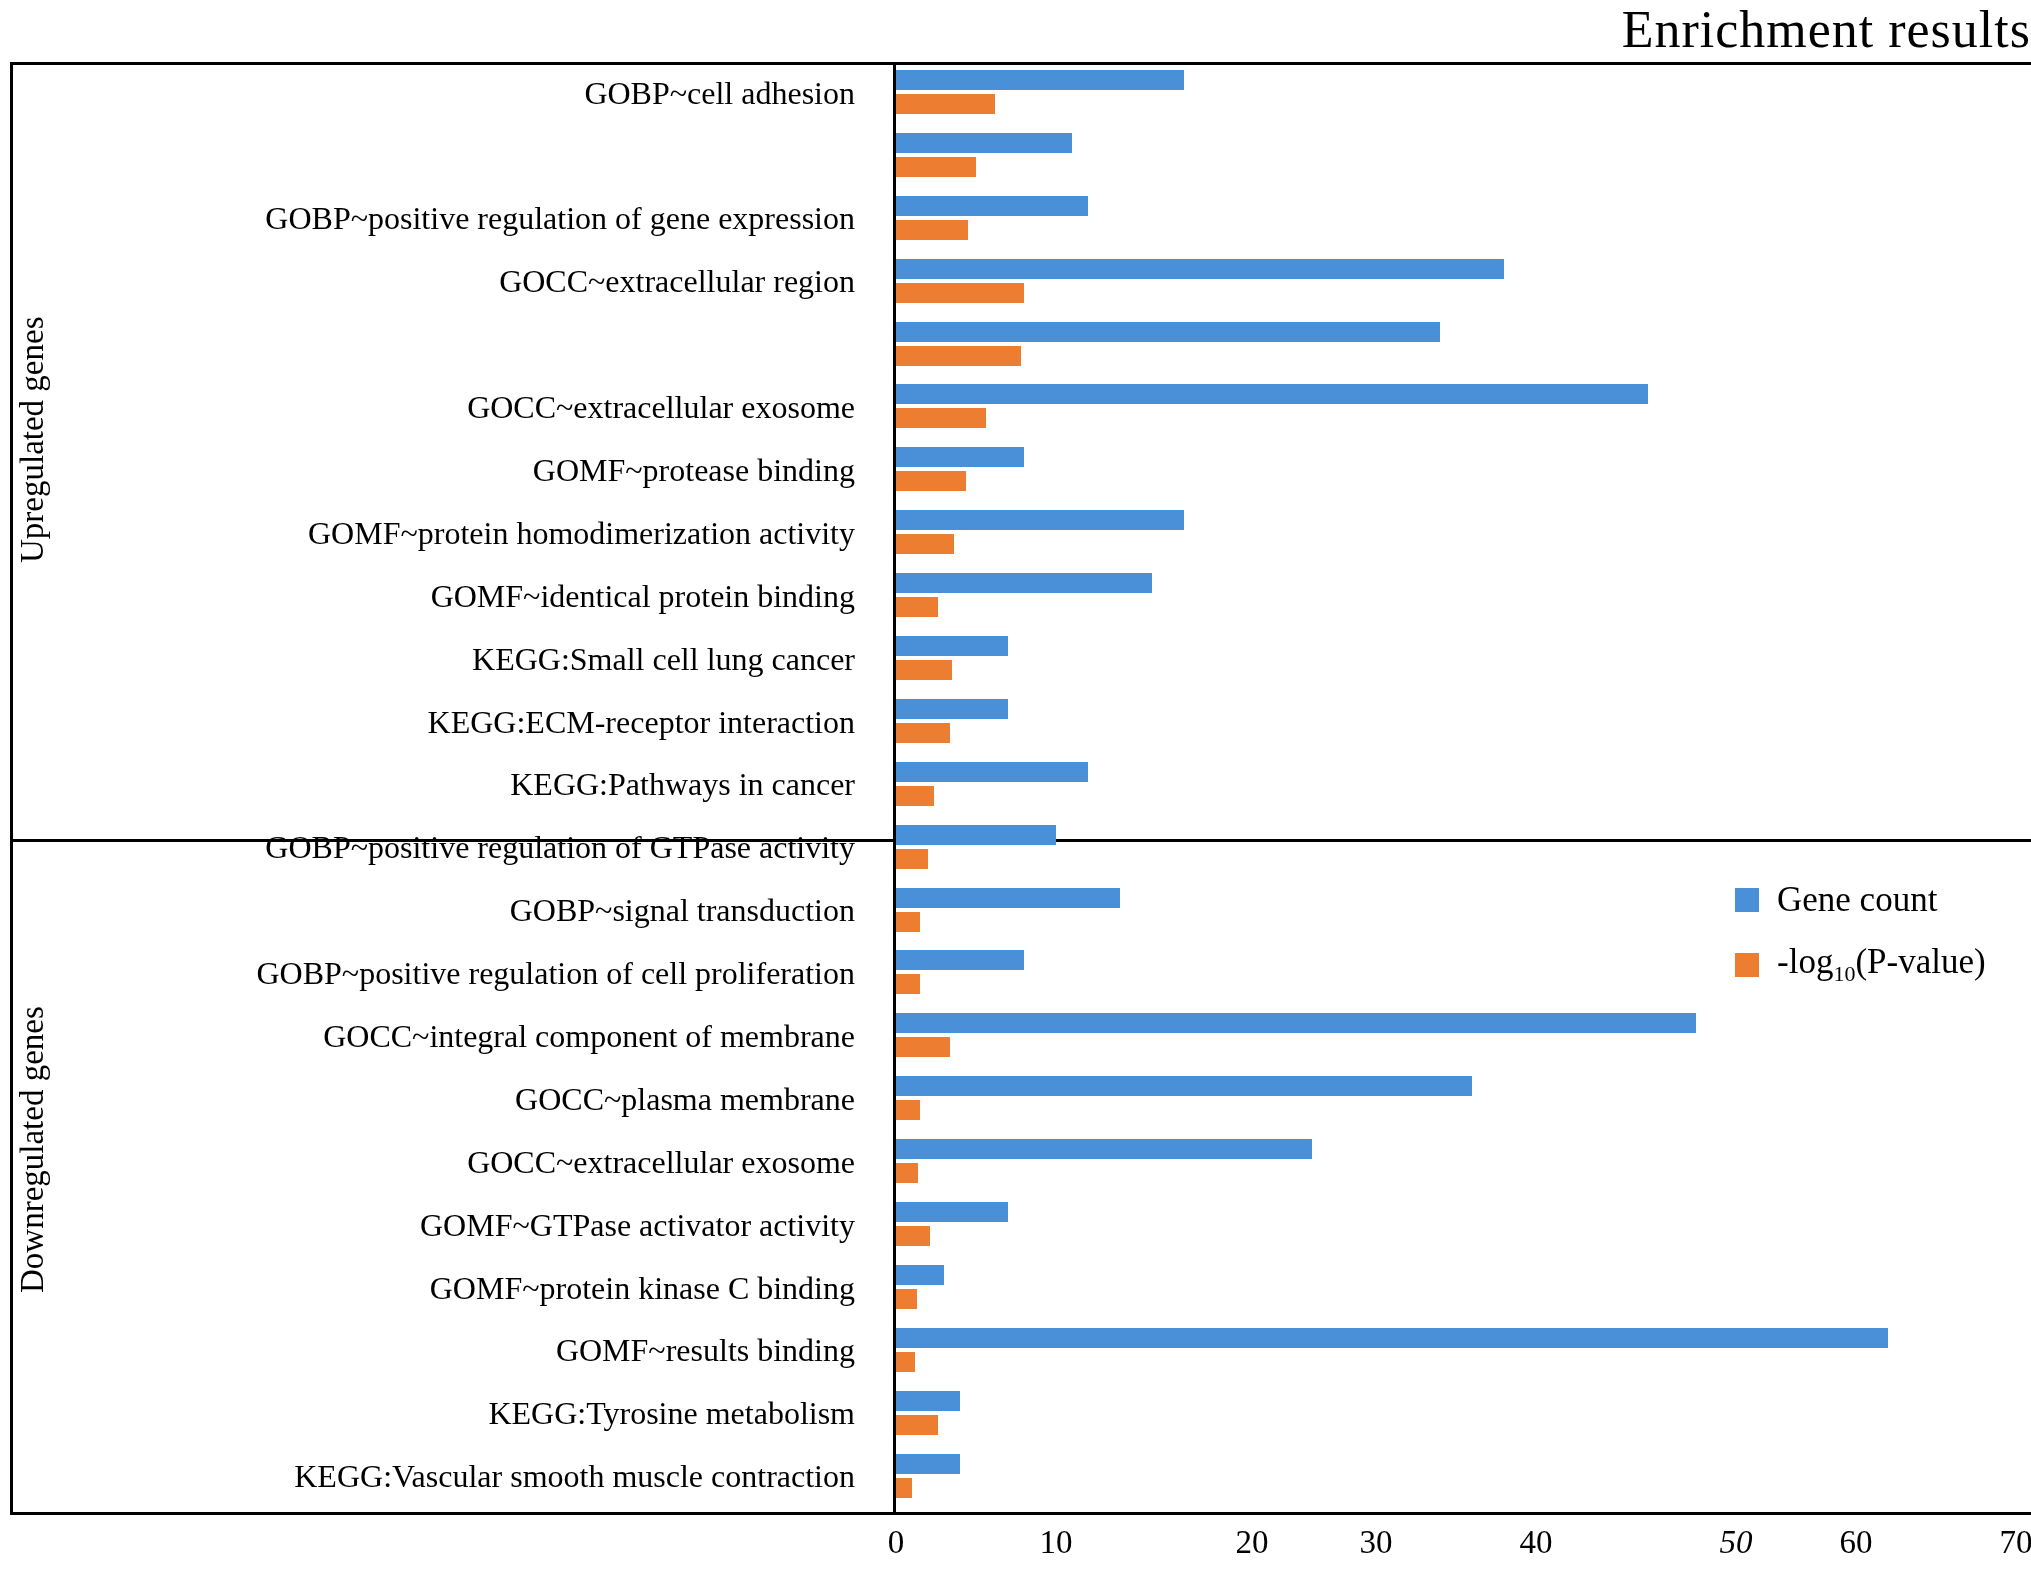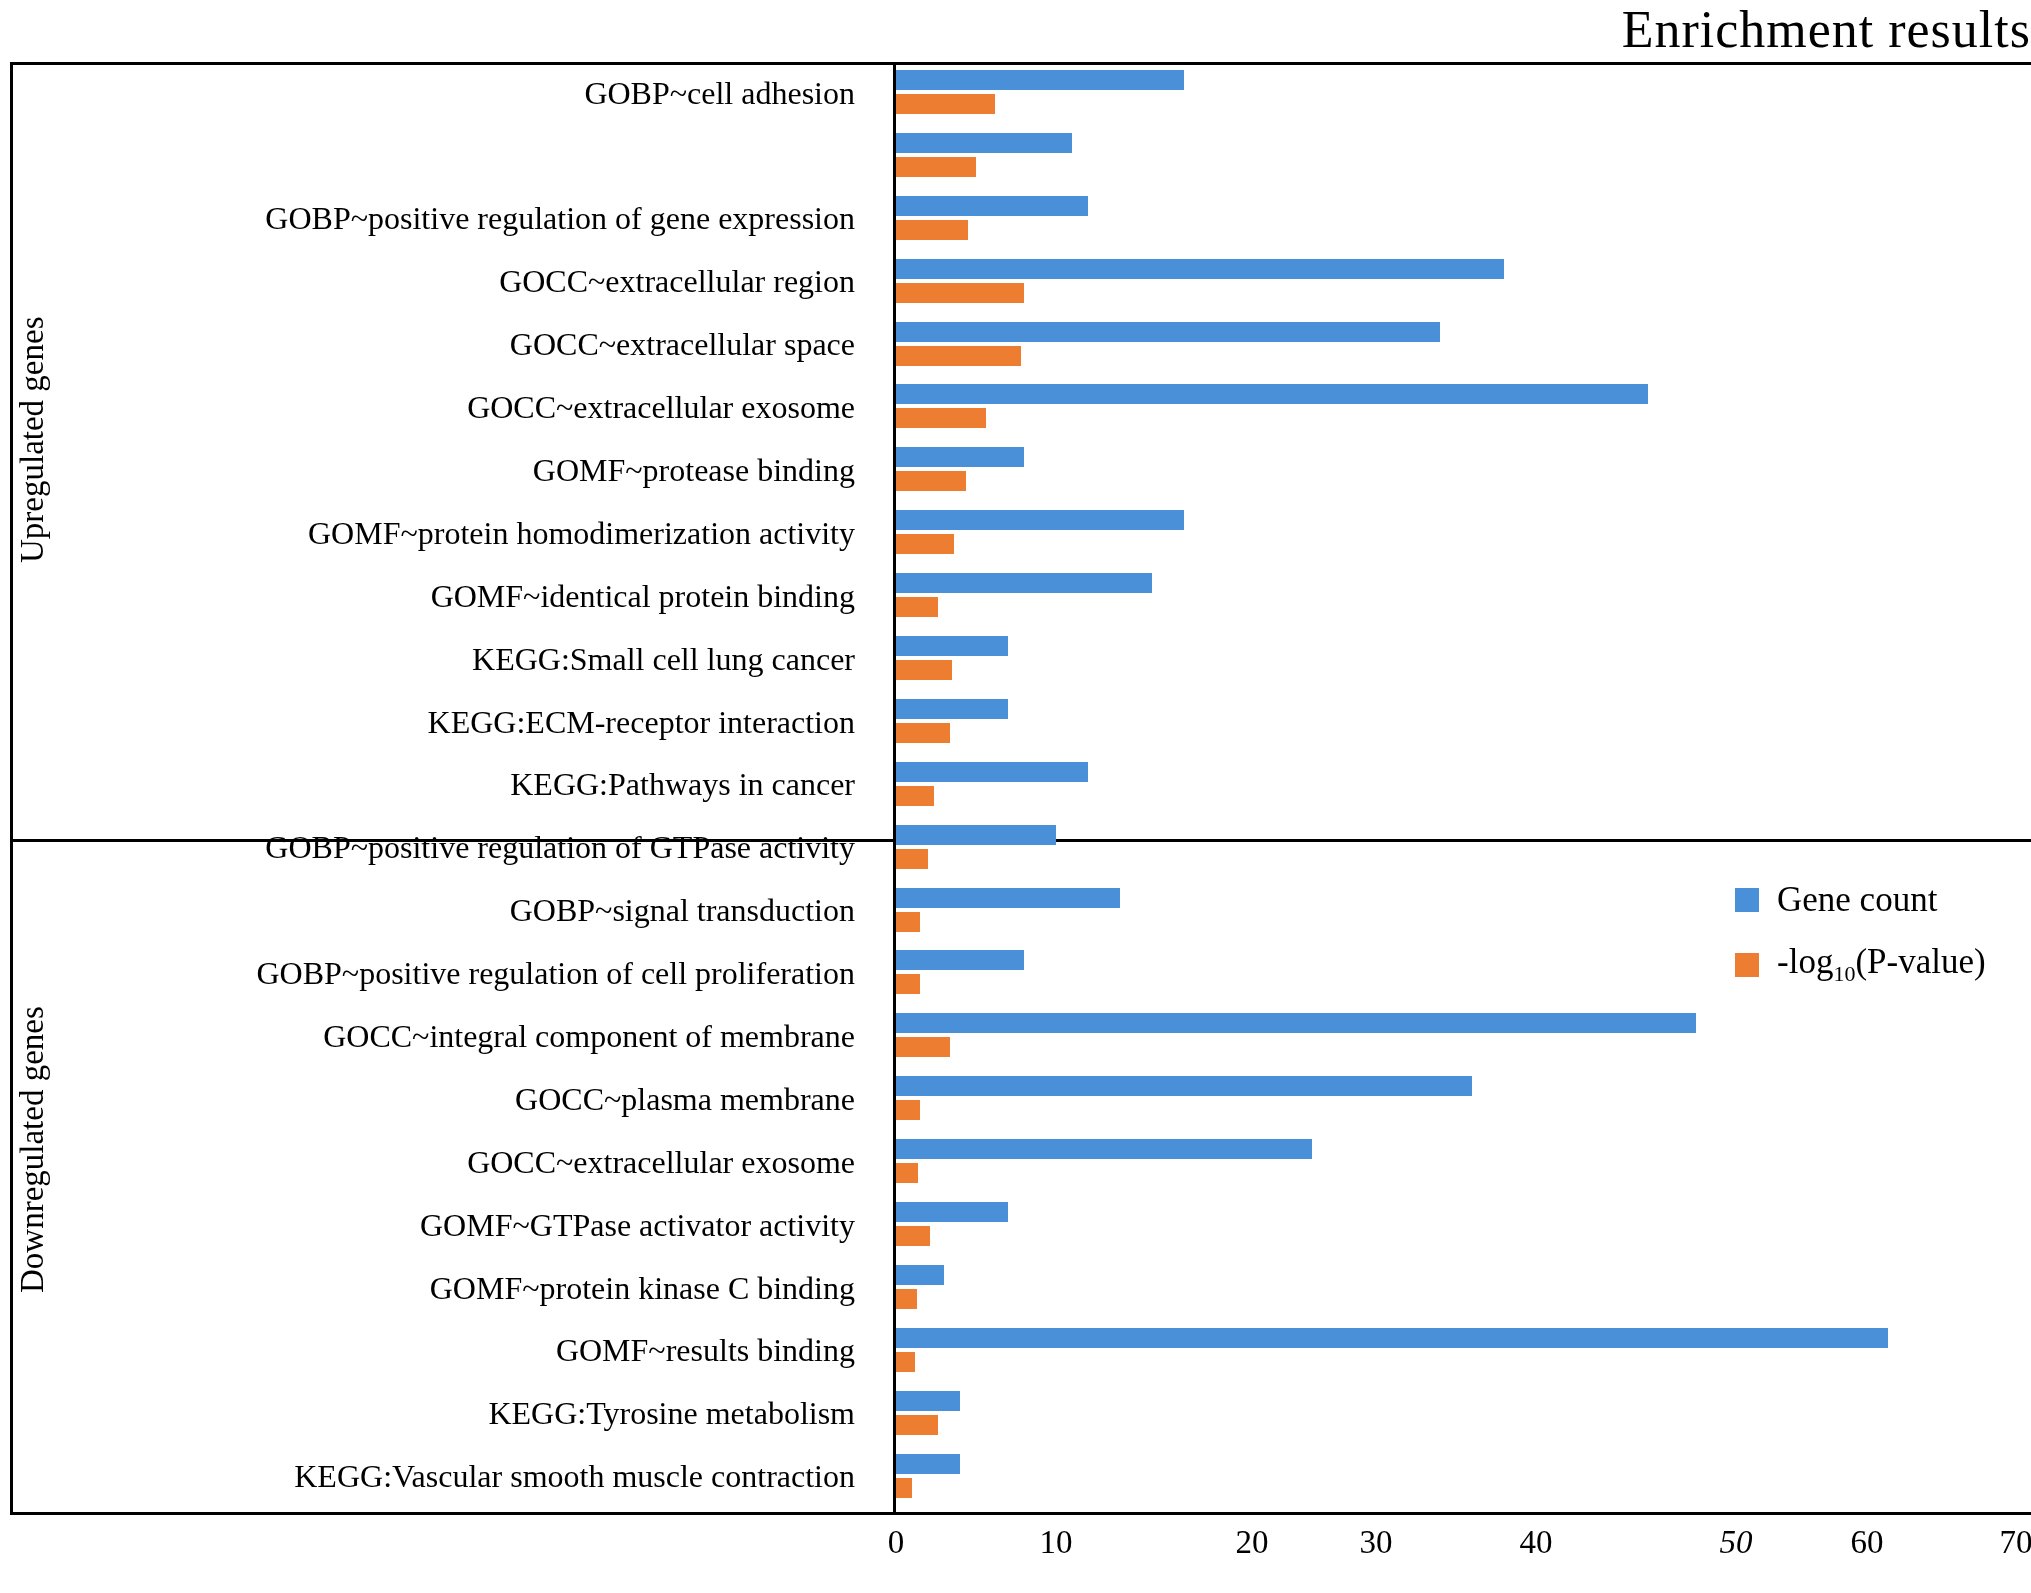"GOCC~extracellular space" div.row-label { html: <div>GOCC~extracellular space</div> -> none }
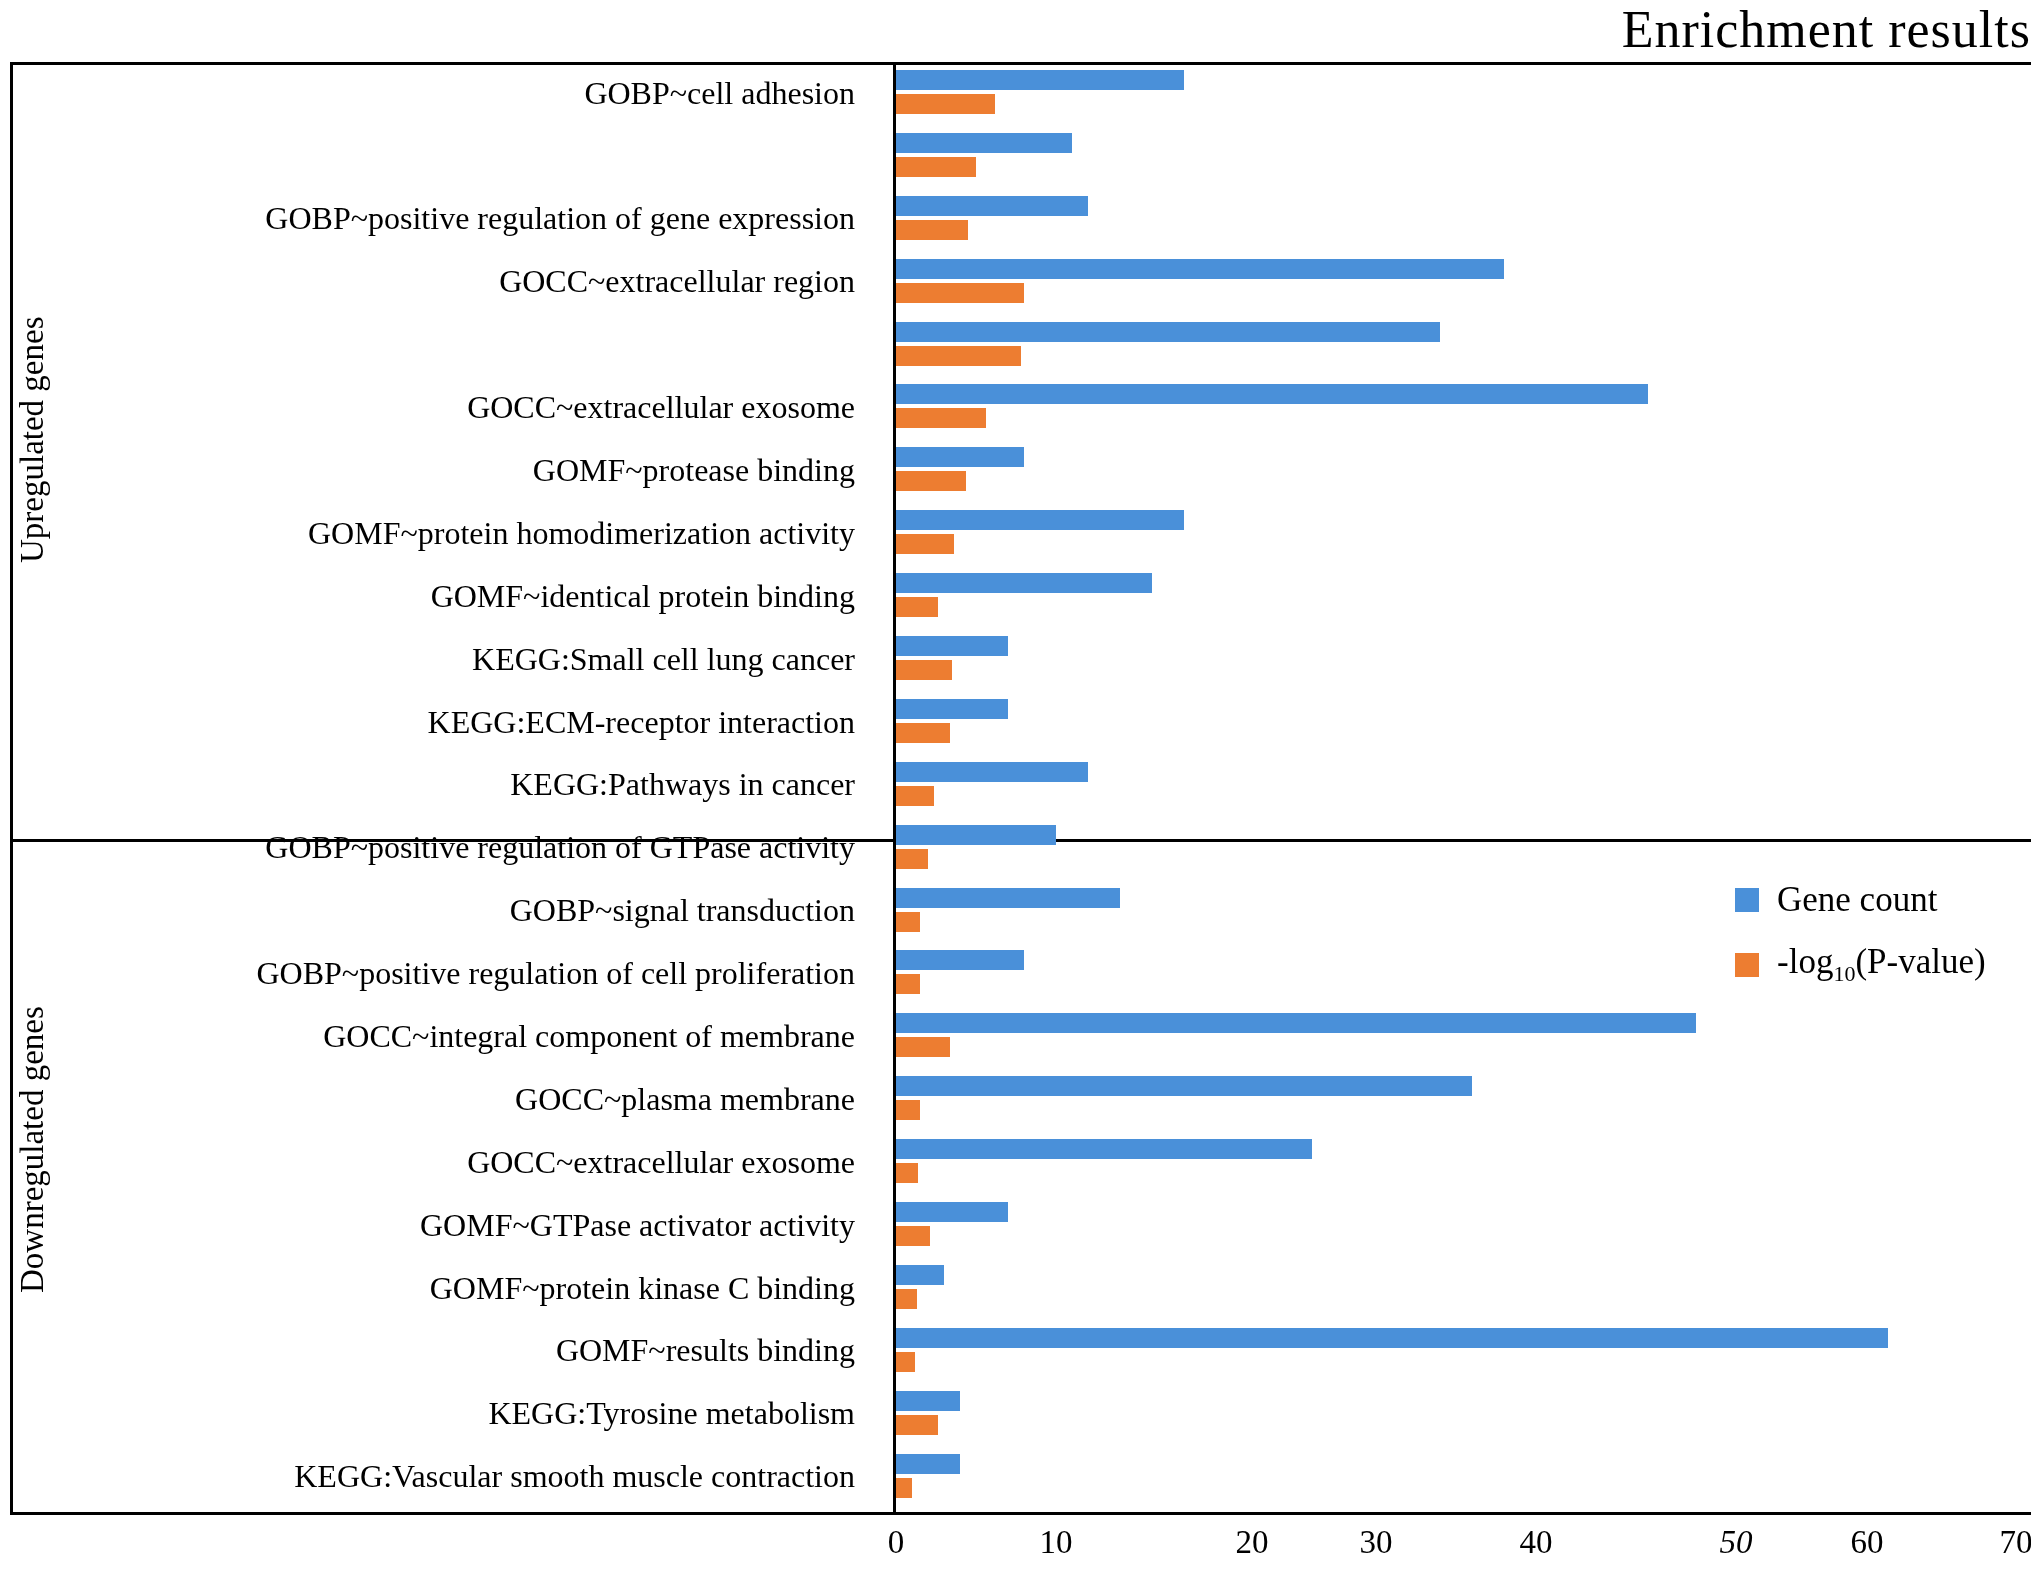"60" span.xtick { margin-left: 11px -> none }
